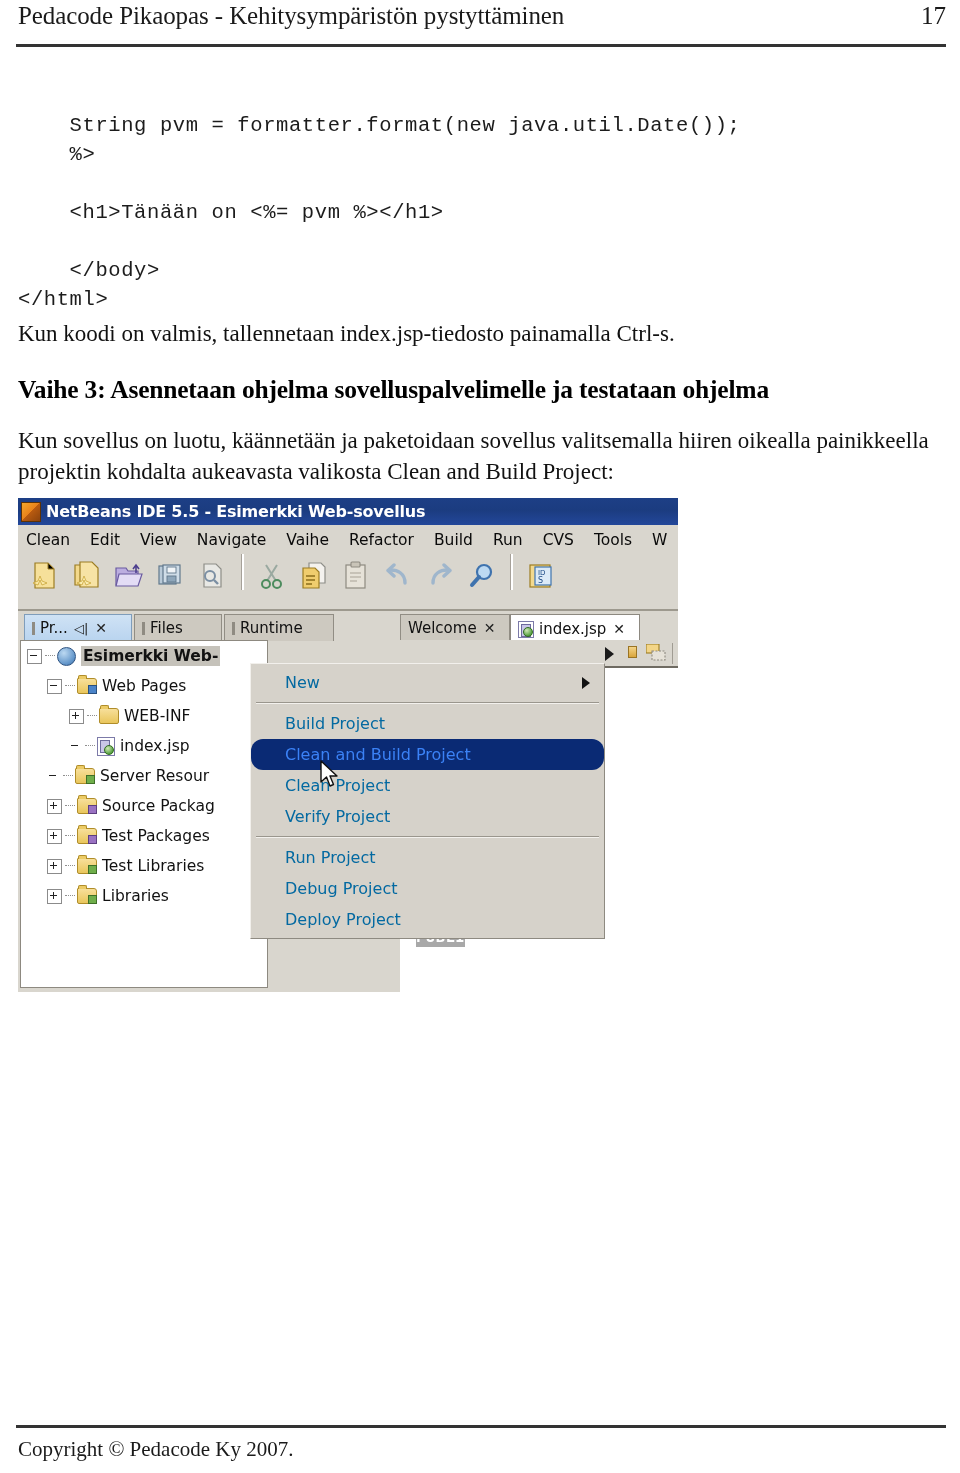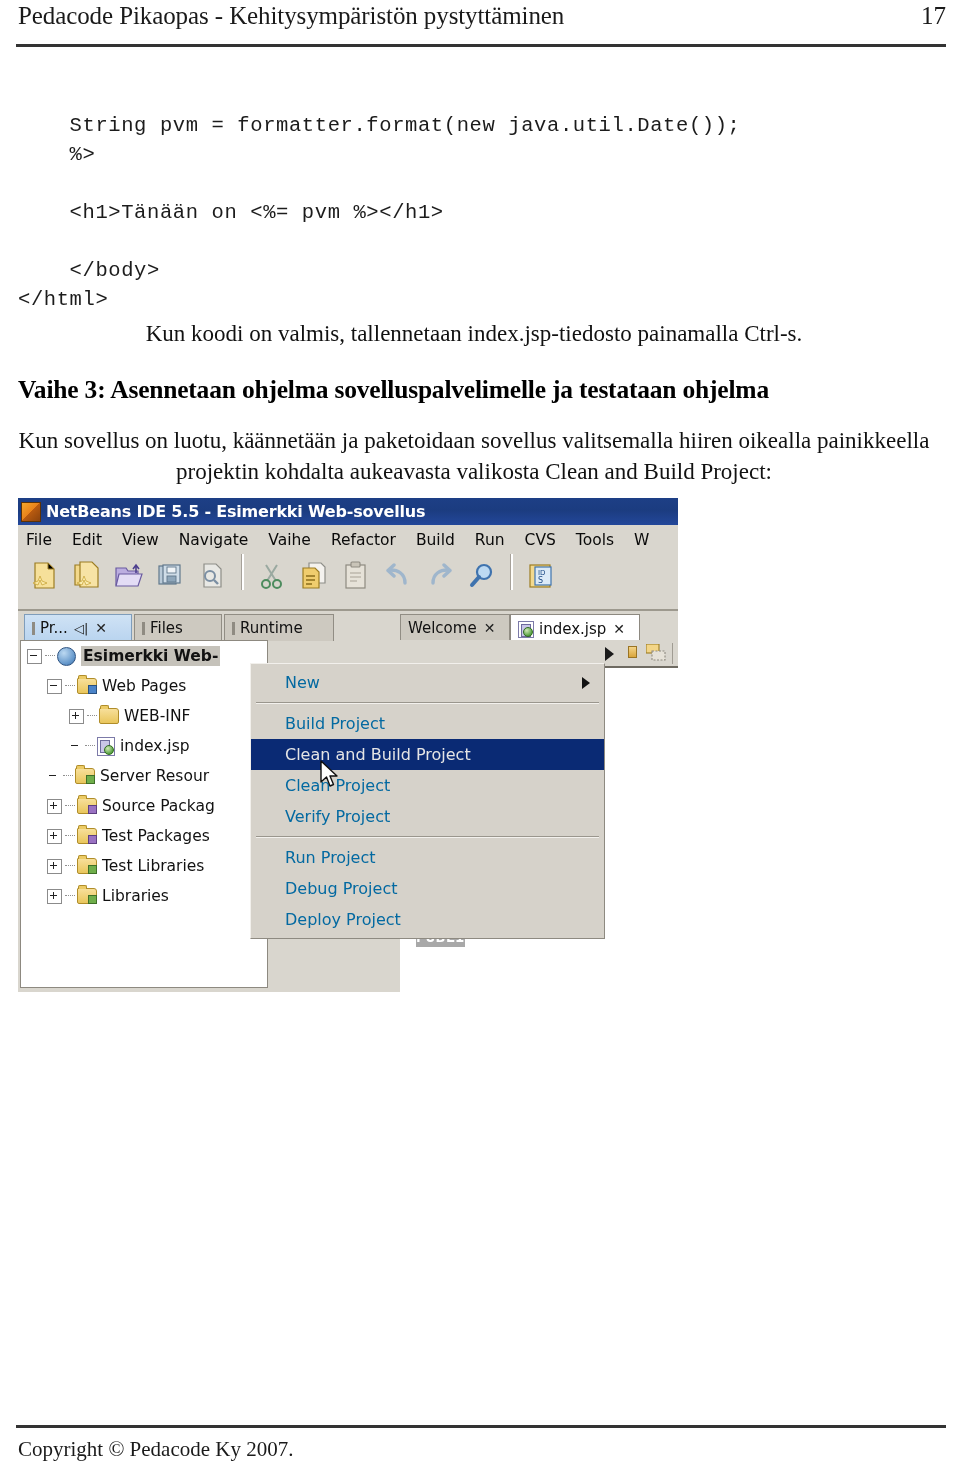"Kun koodi on valmis, tallennetaan" .para { text-align: center -> none }
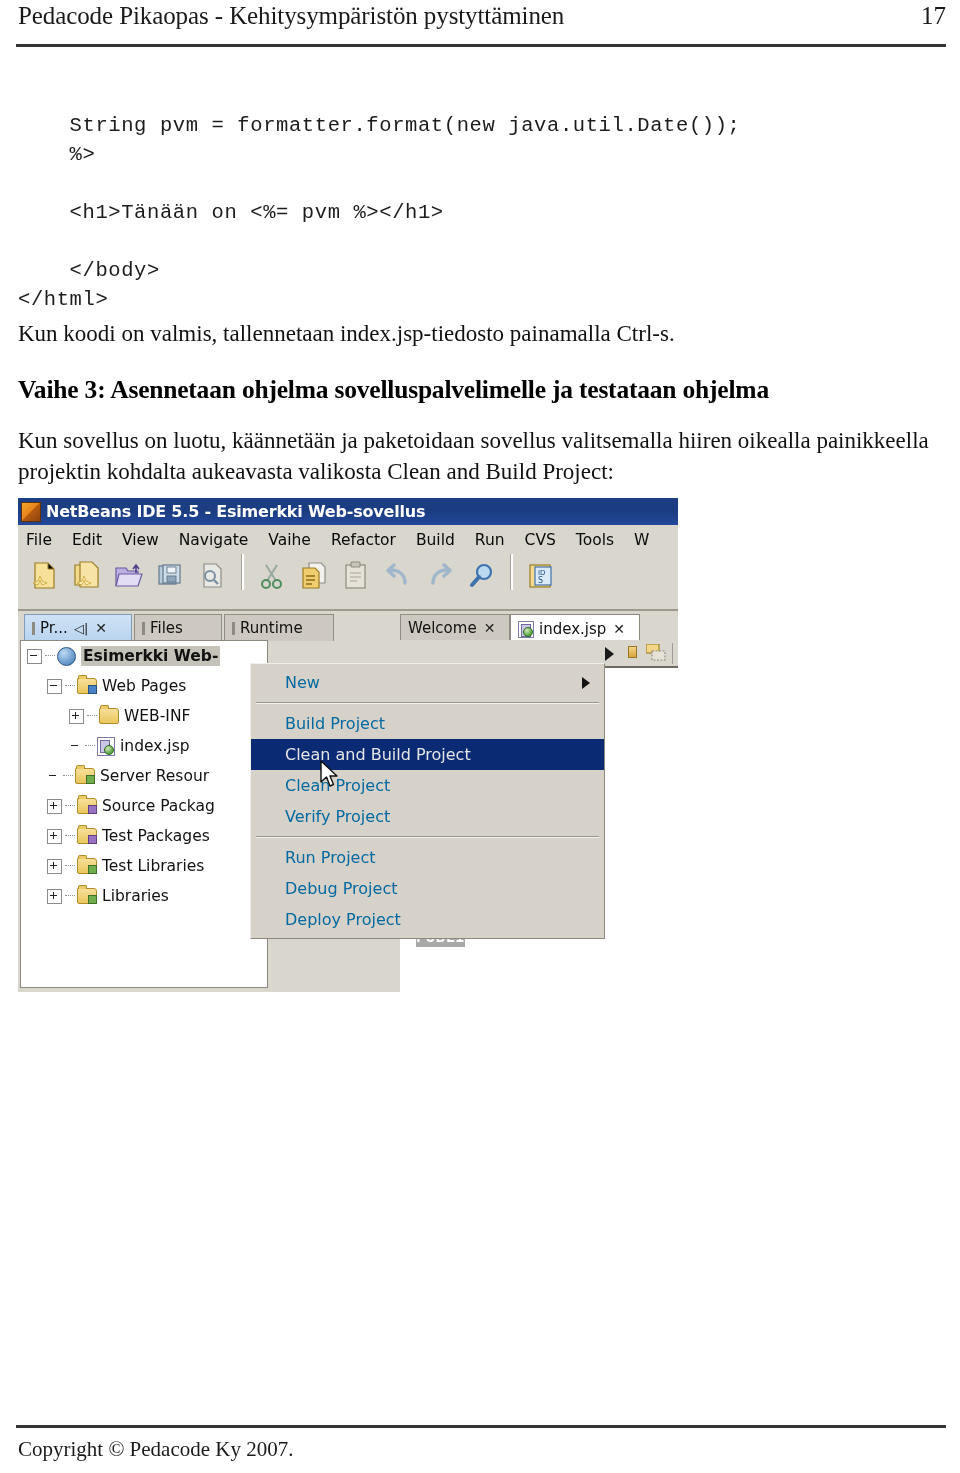"File" div.mi { text: File -> Clean }
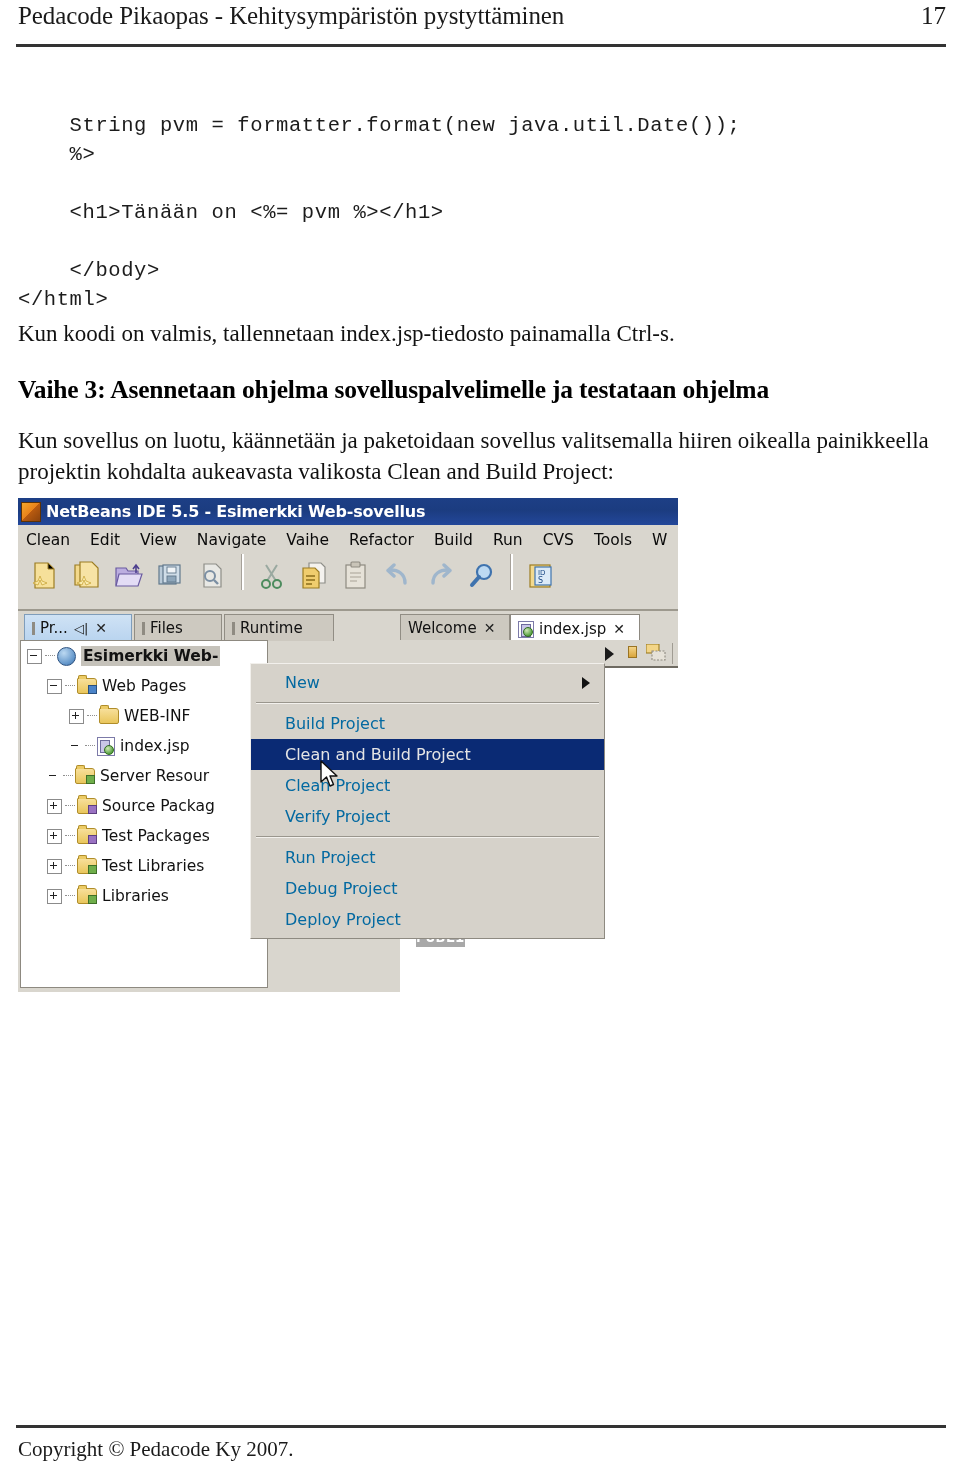"Clean and Build Project" .ctx-item.selected { border-radius: none -> 12px; color: #e5e5e5 -> #3b82f6 }
